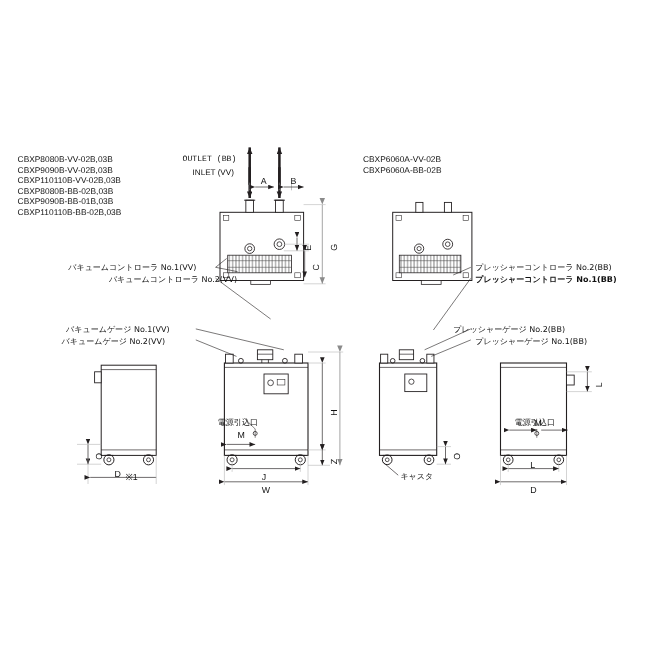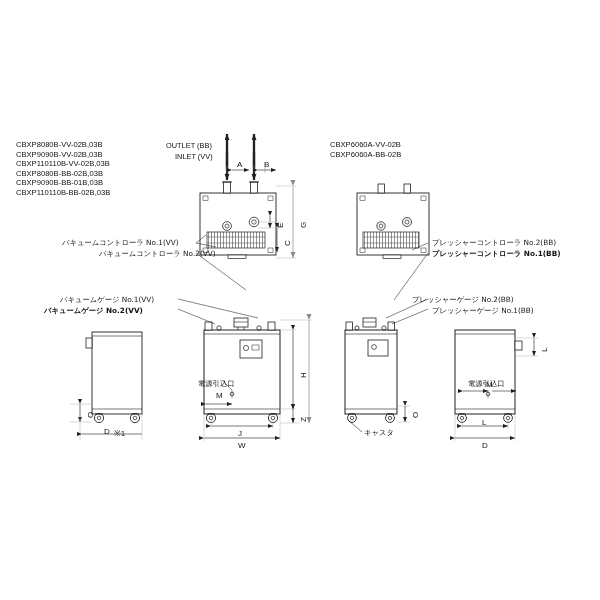"OUTLET (BB)" div.txt { font-family: none -> Liberation Mono, monospace }
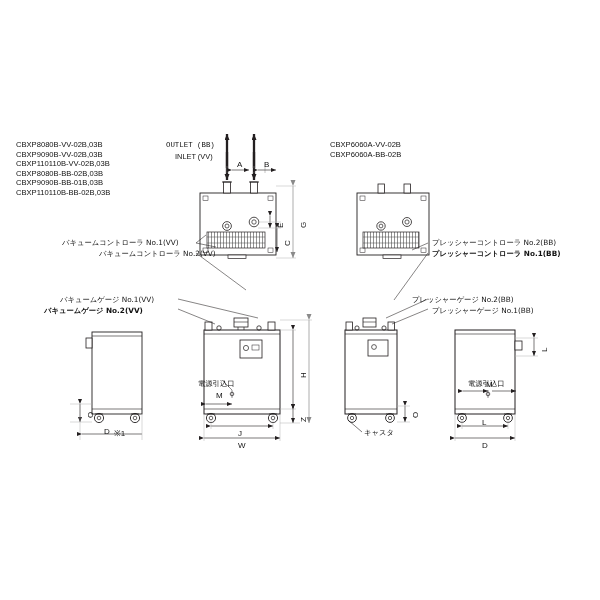"バキュームゲージ No.2(VV)" div.txt { font-weight: bold -> none; left: 44px -> 56px }
